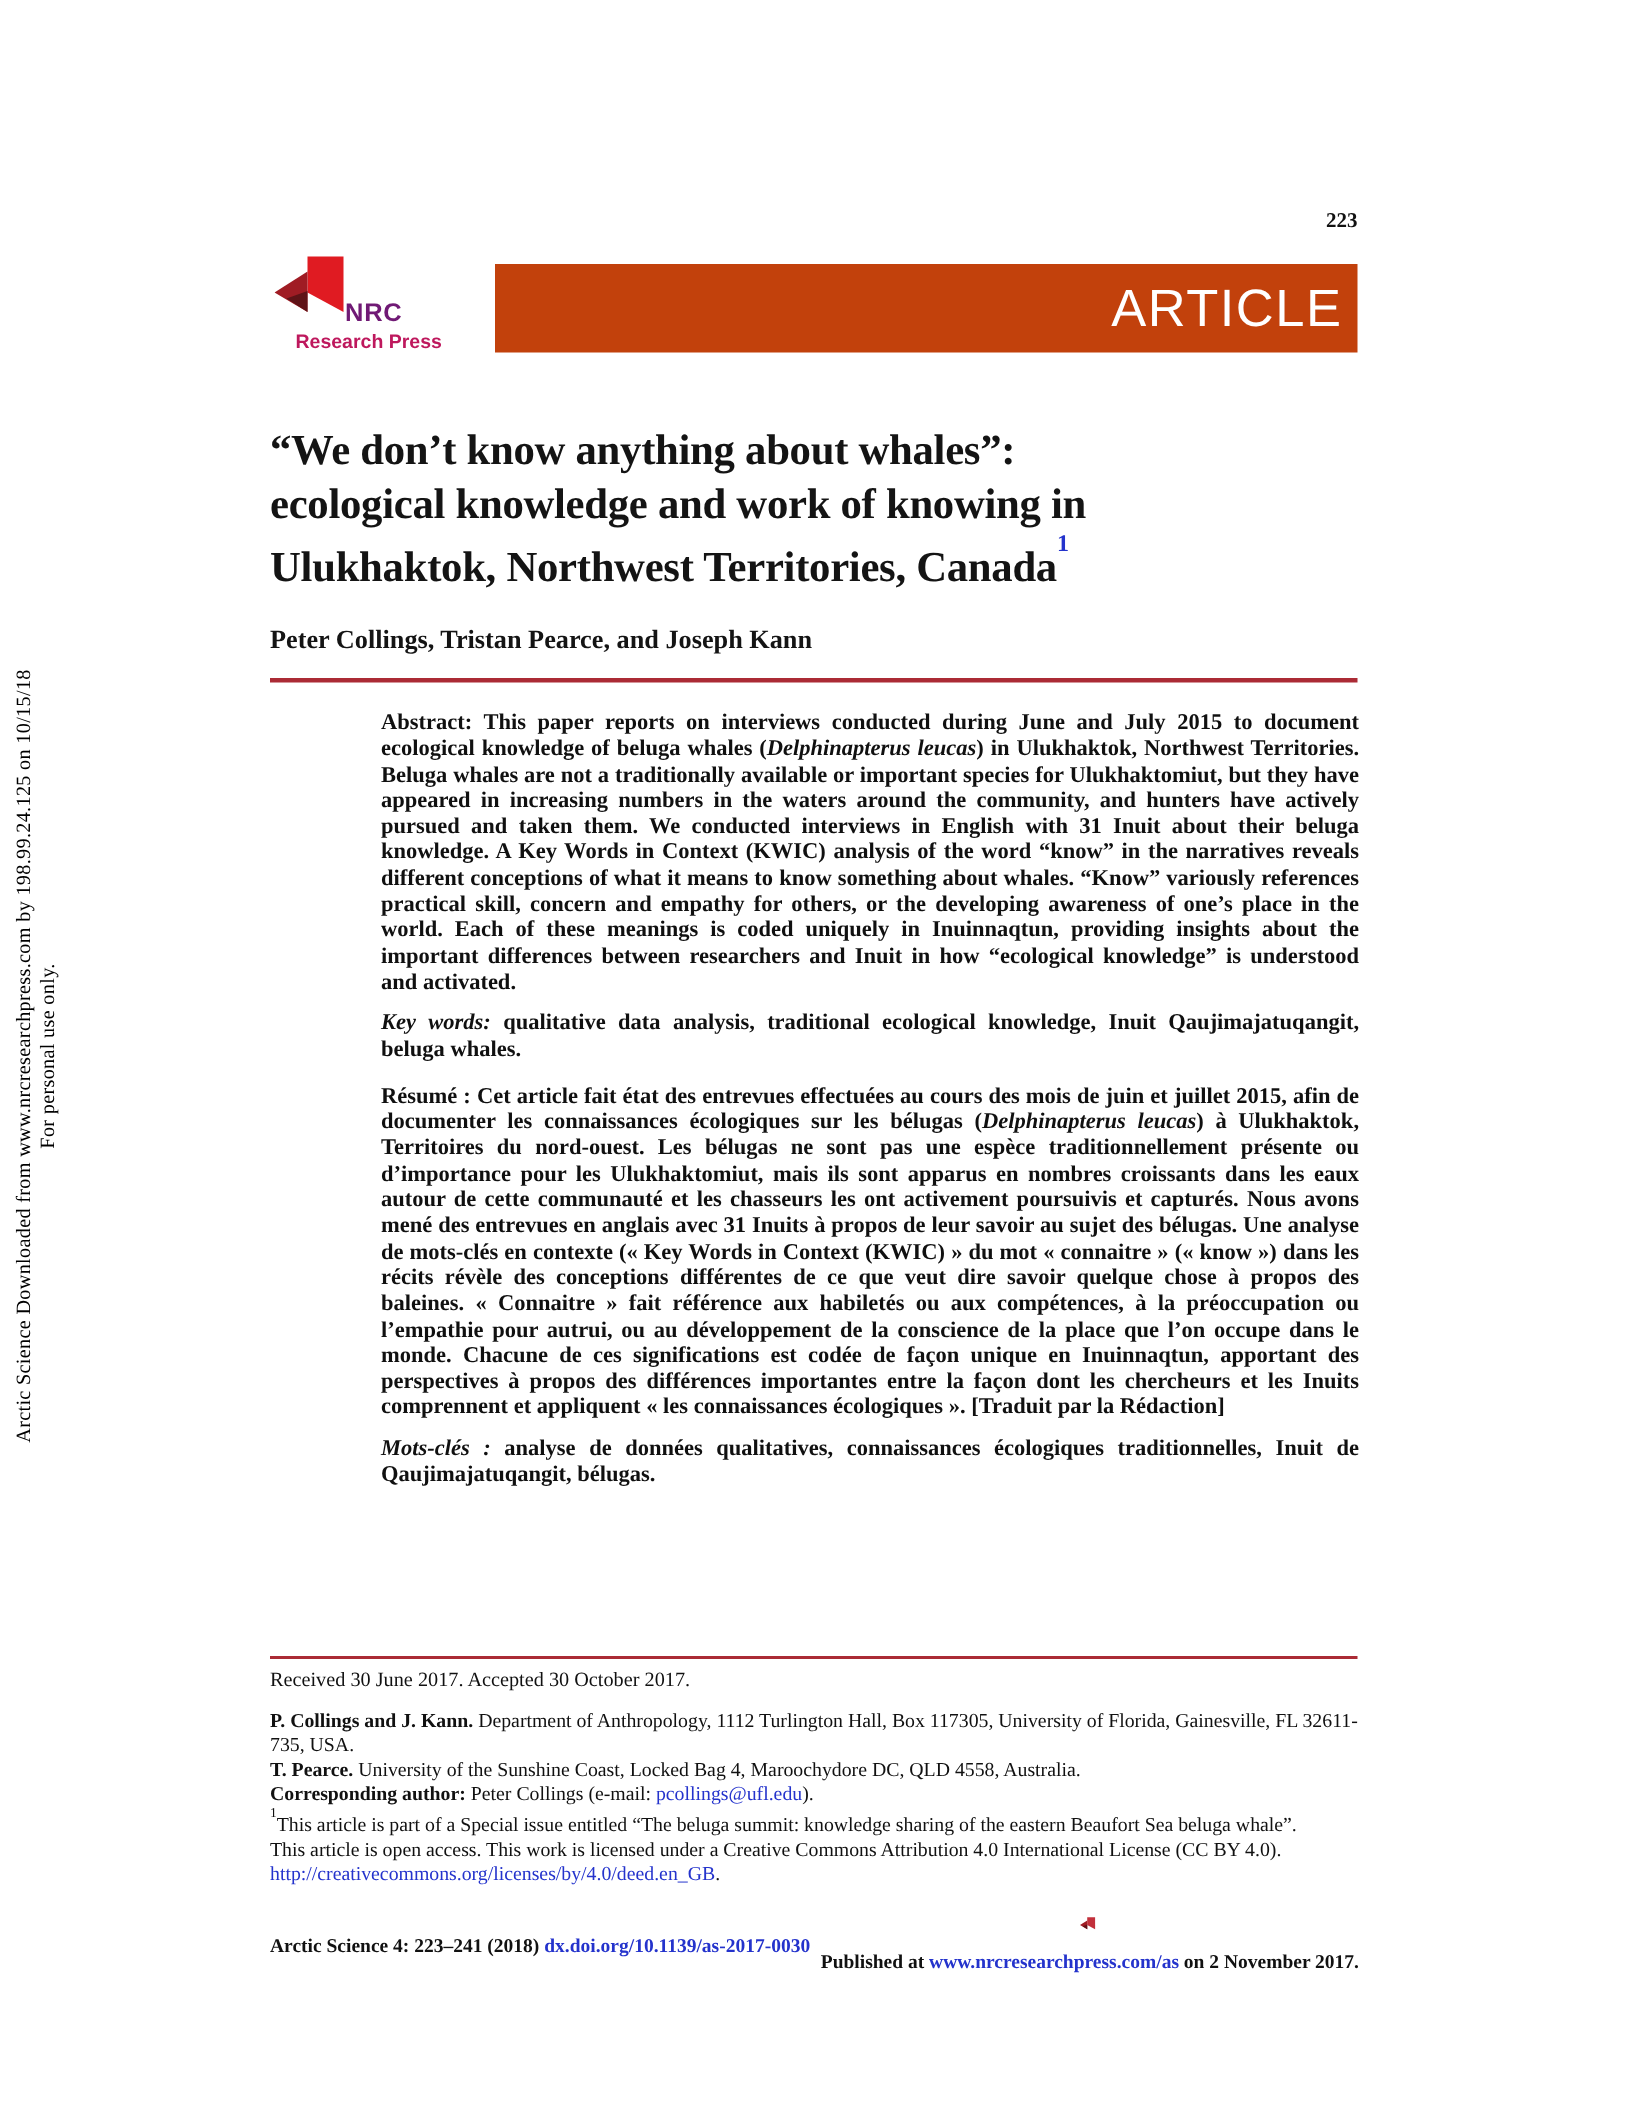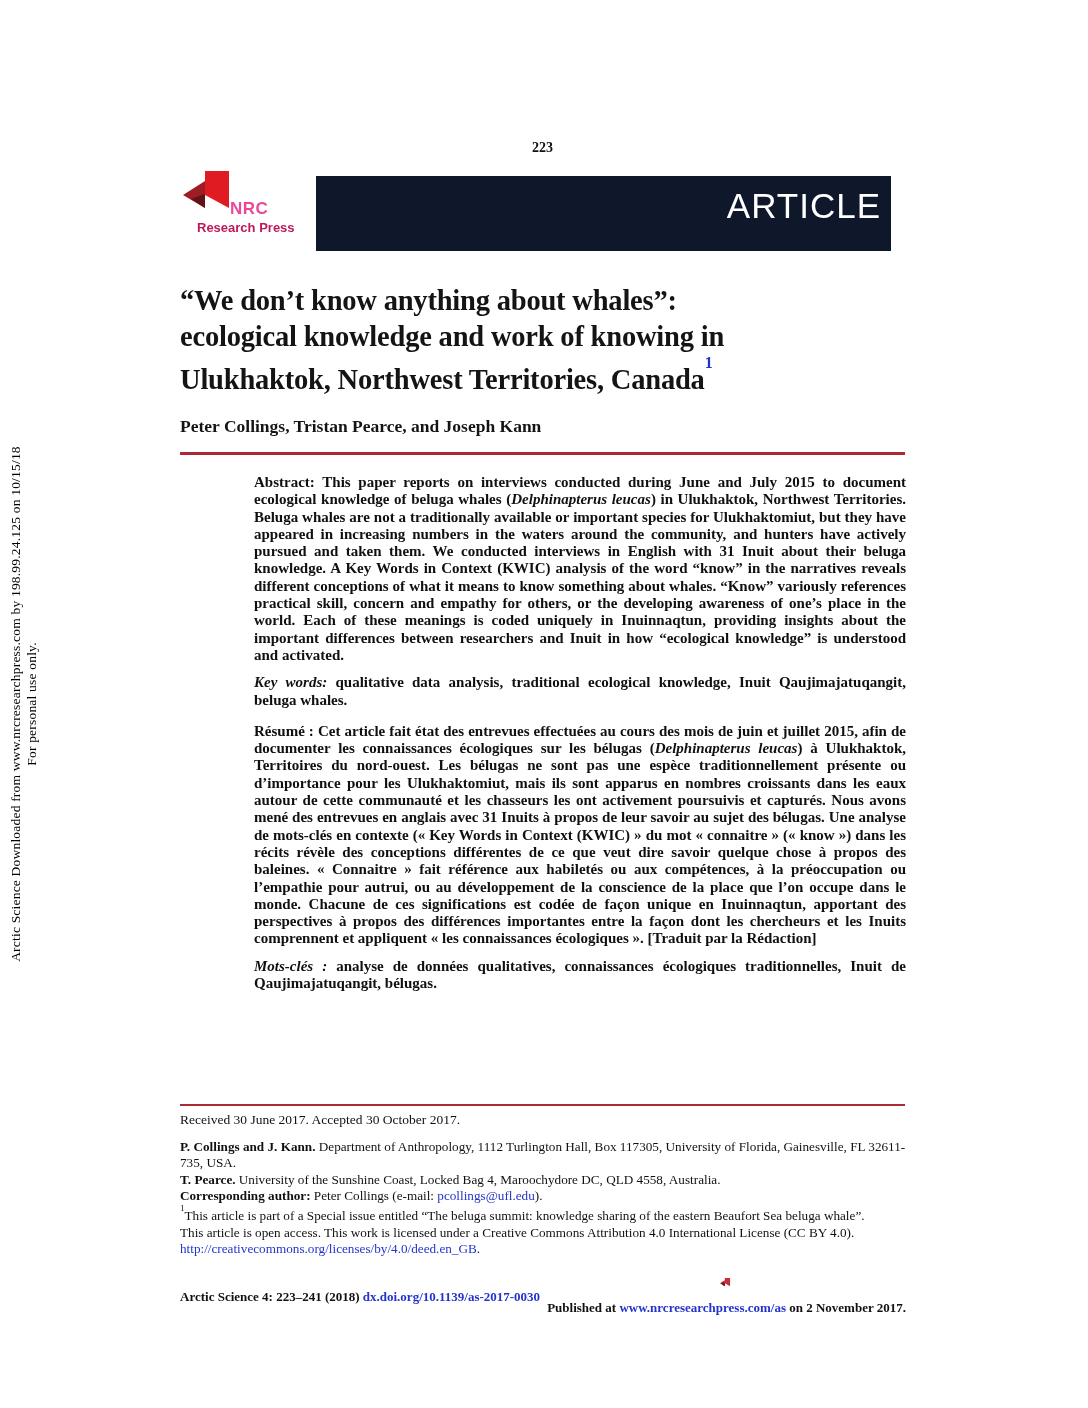"223" .page-number { text-align: center -> right }
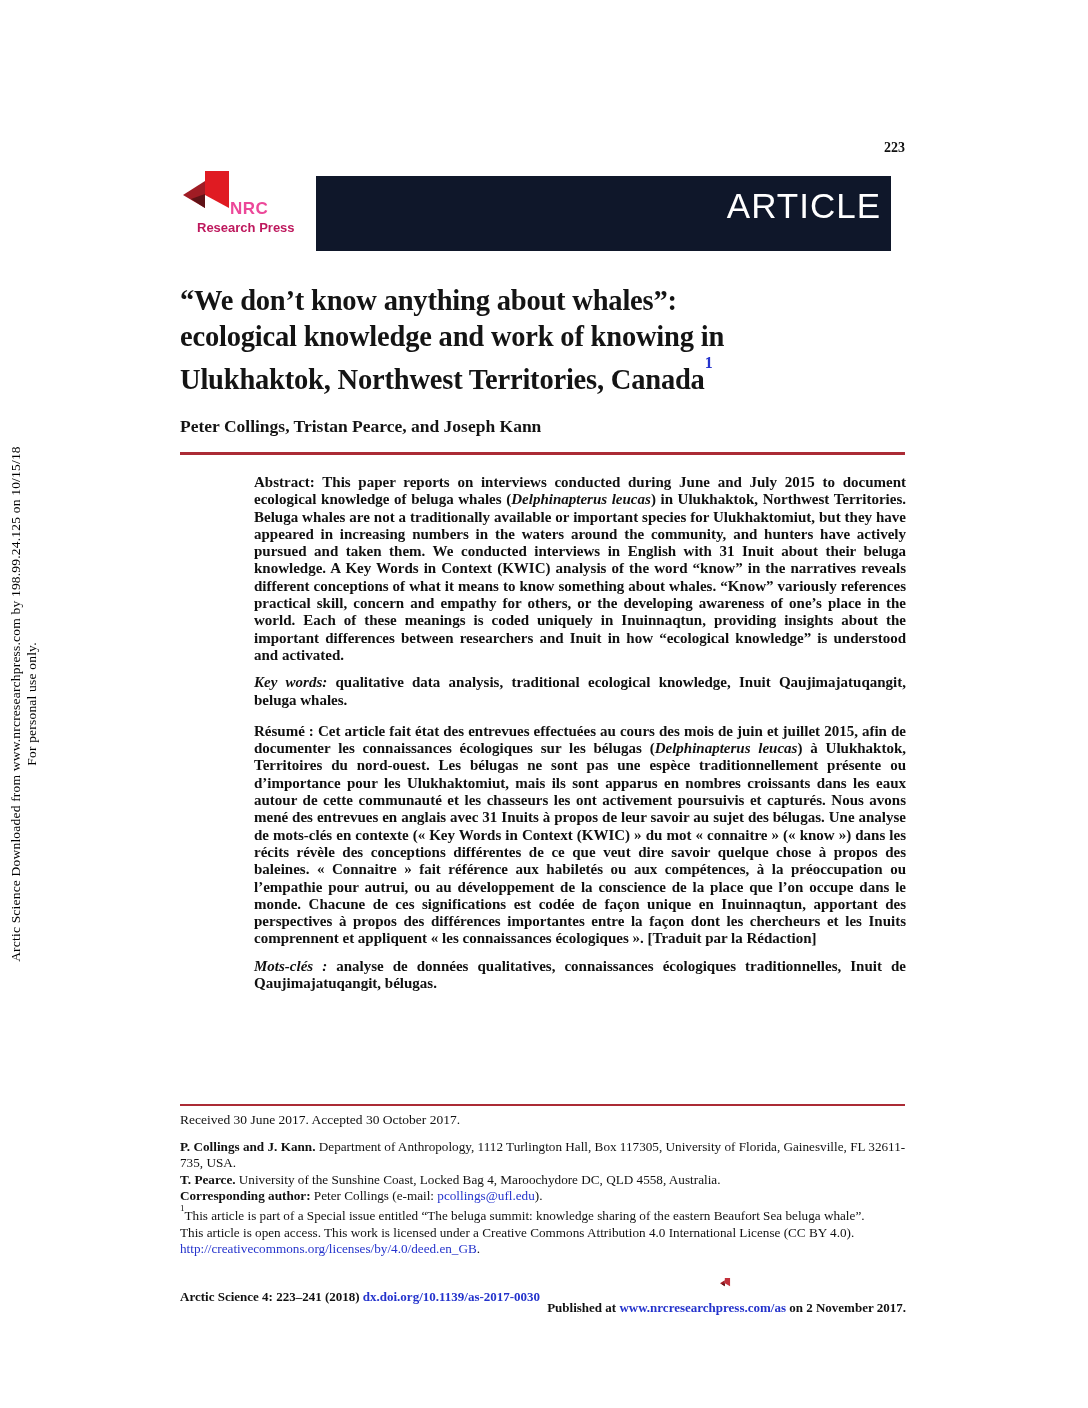"NRC" .logo .nrc-text { color: #ec4899 -> #701a75 }
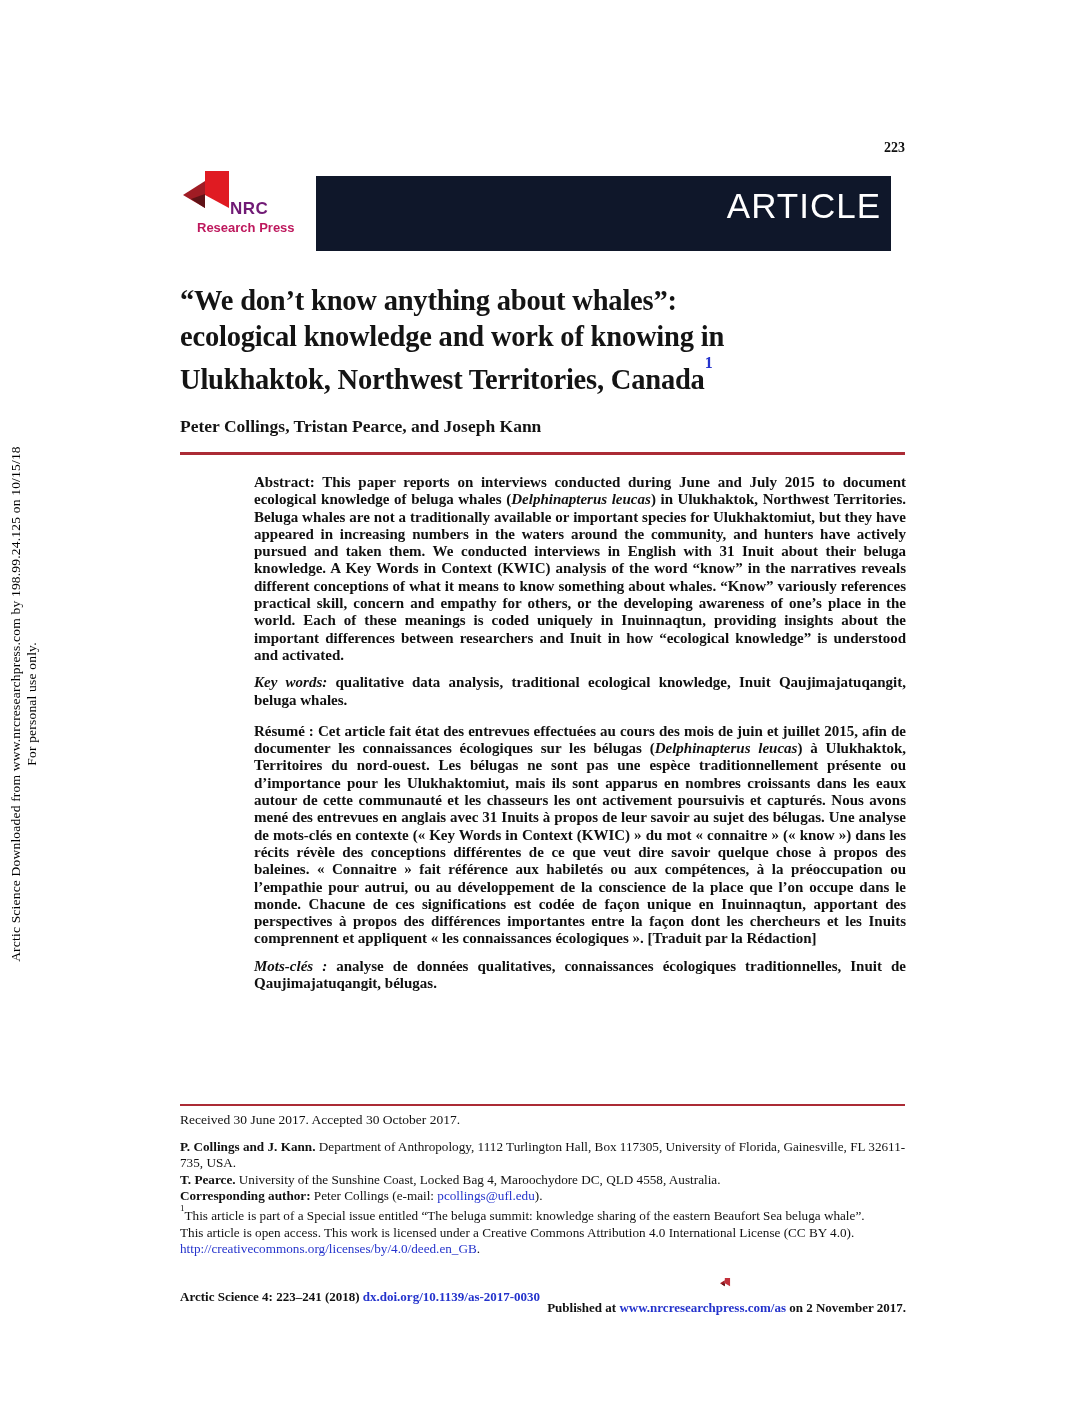"ARTICLE" .banner { background: #0f172a -> #c2410c; height: 75px -> 59px; left: 316px -> 330px }
